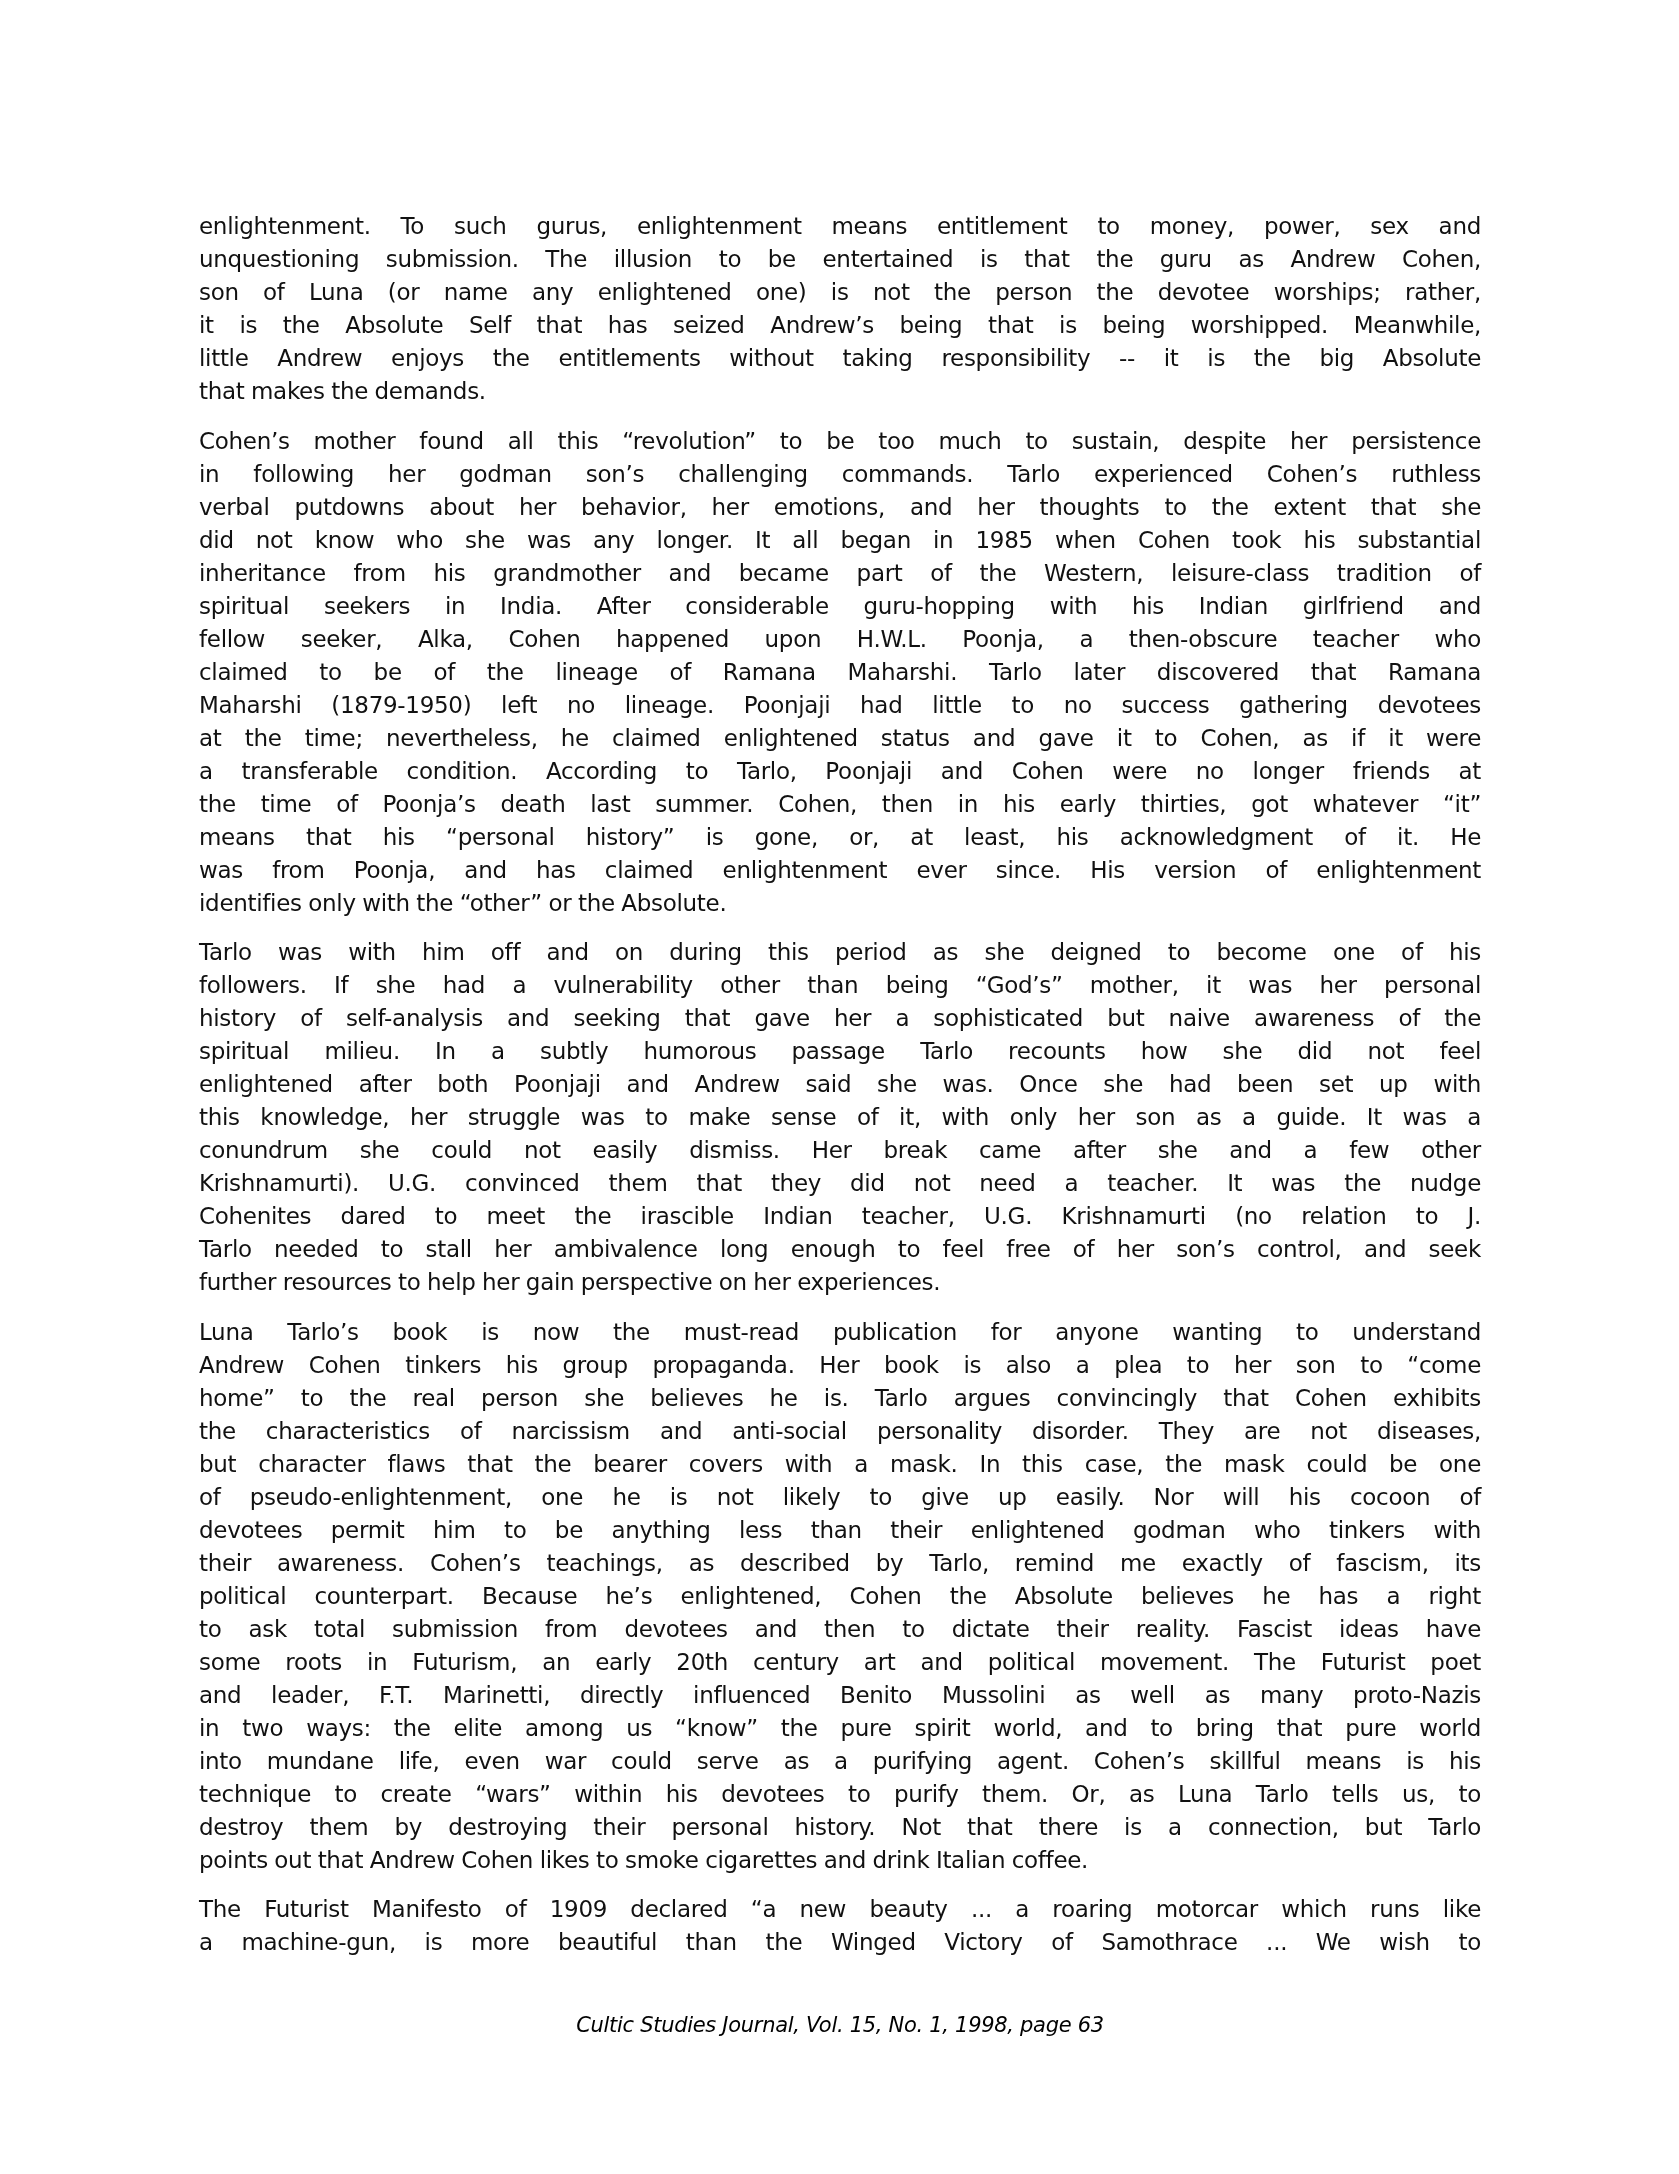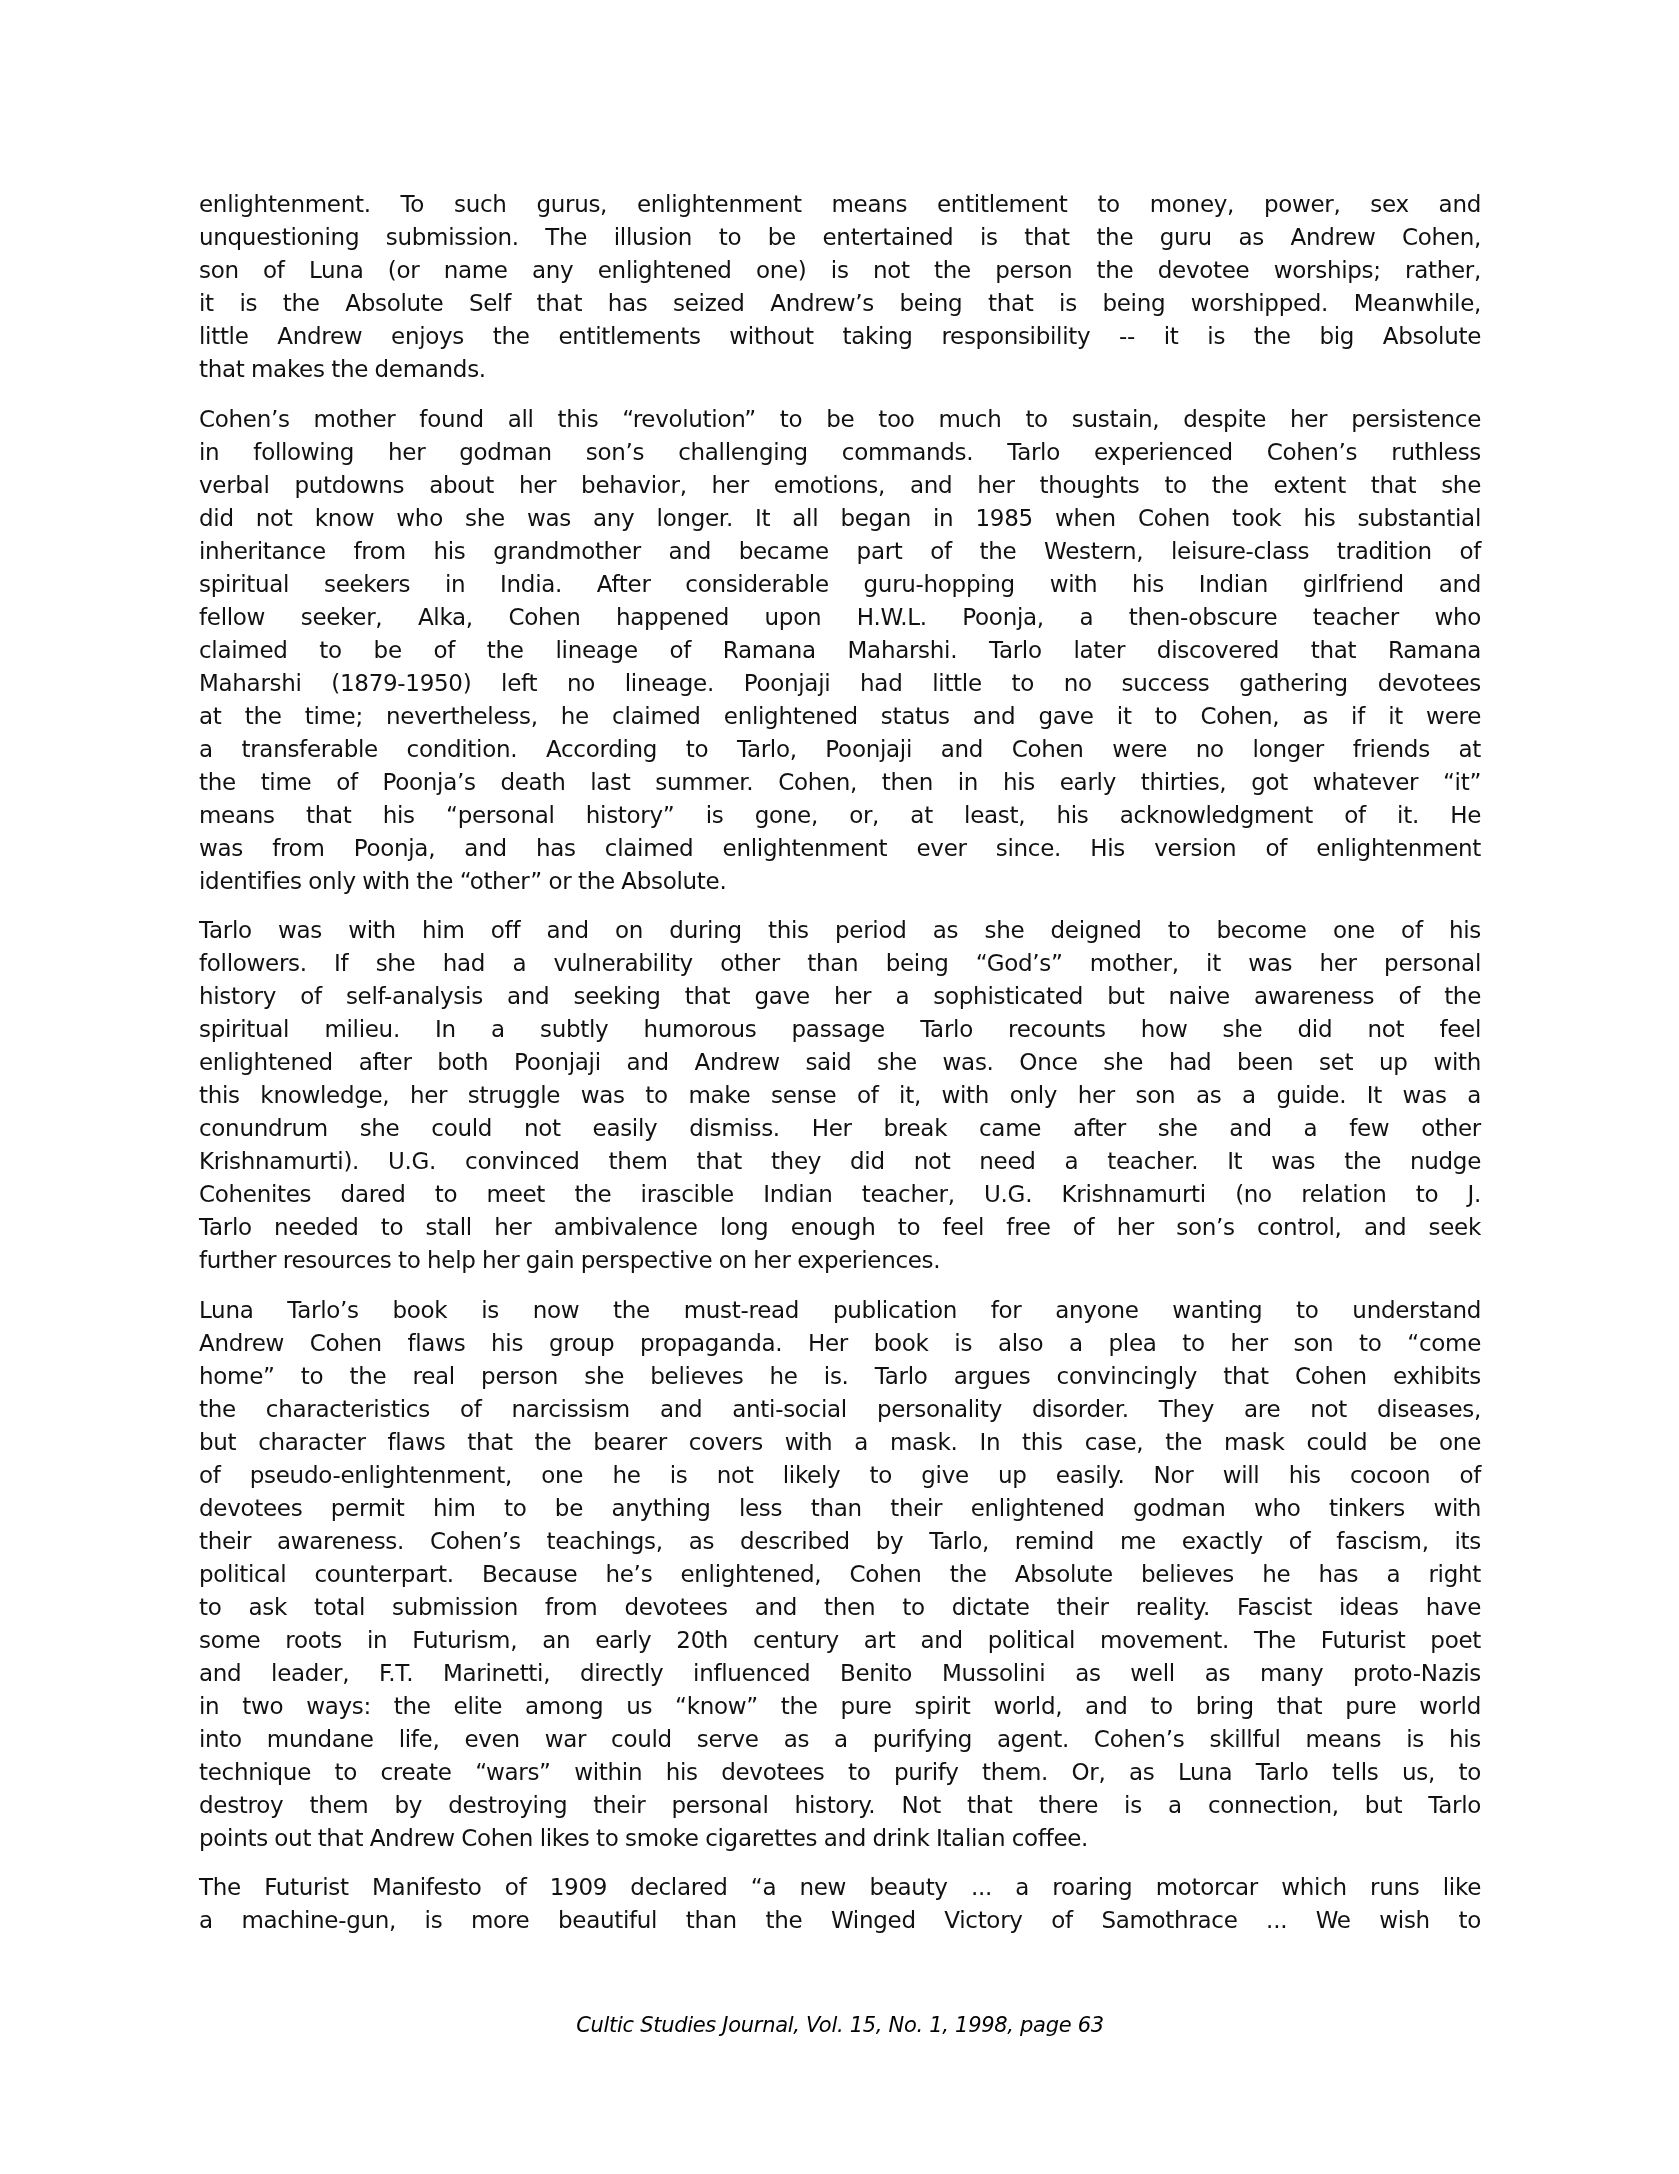"enlightenment. To such gurus," .page-body { top: 188px -> 210px }
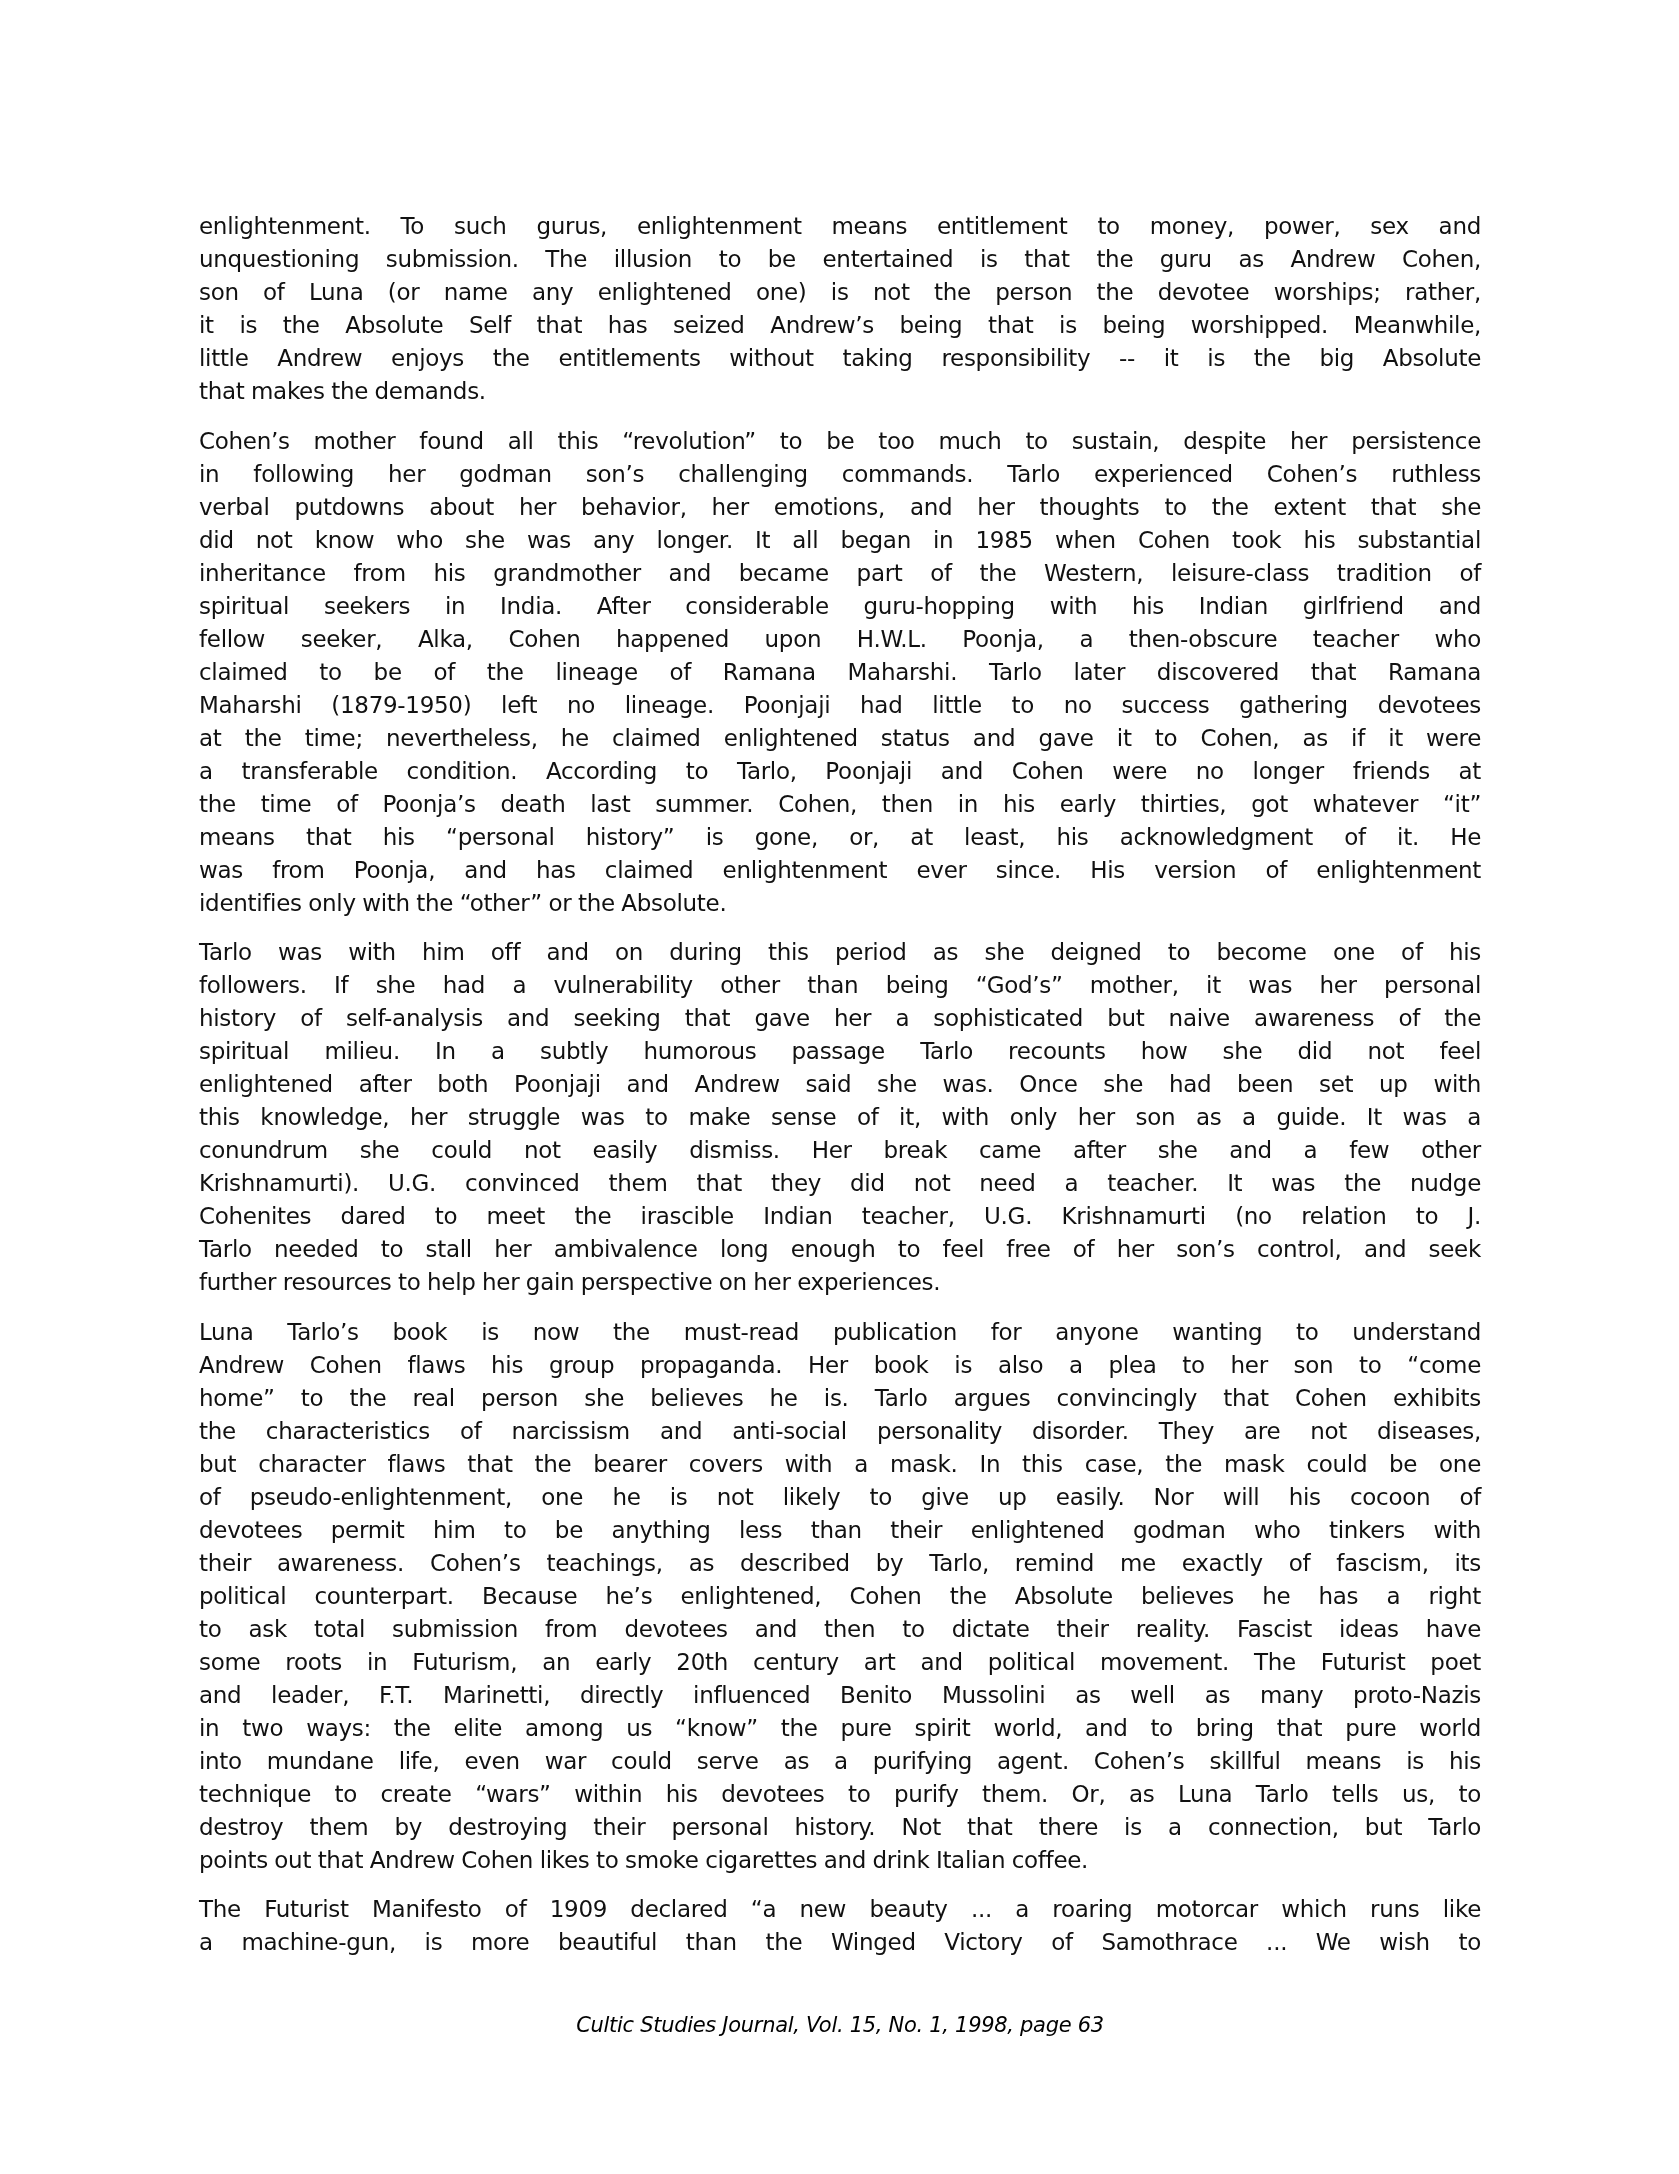"Andrew Cohen flaws his group" span.line { text: flaws -> tinkers }
